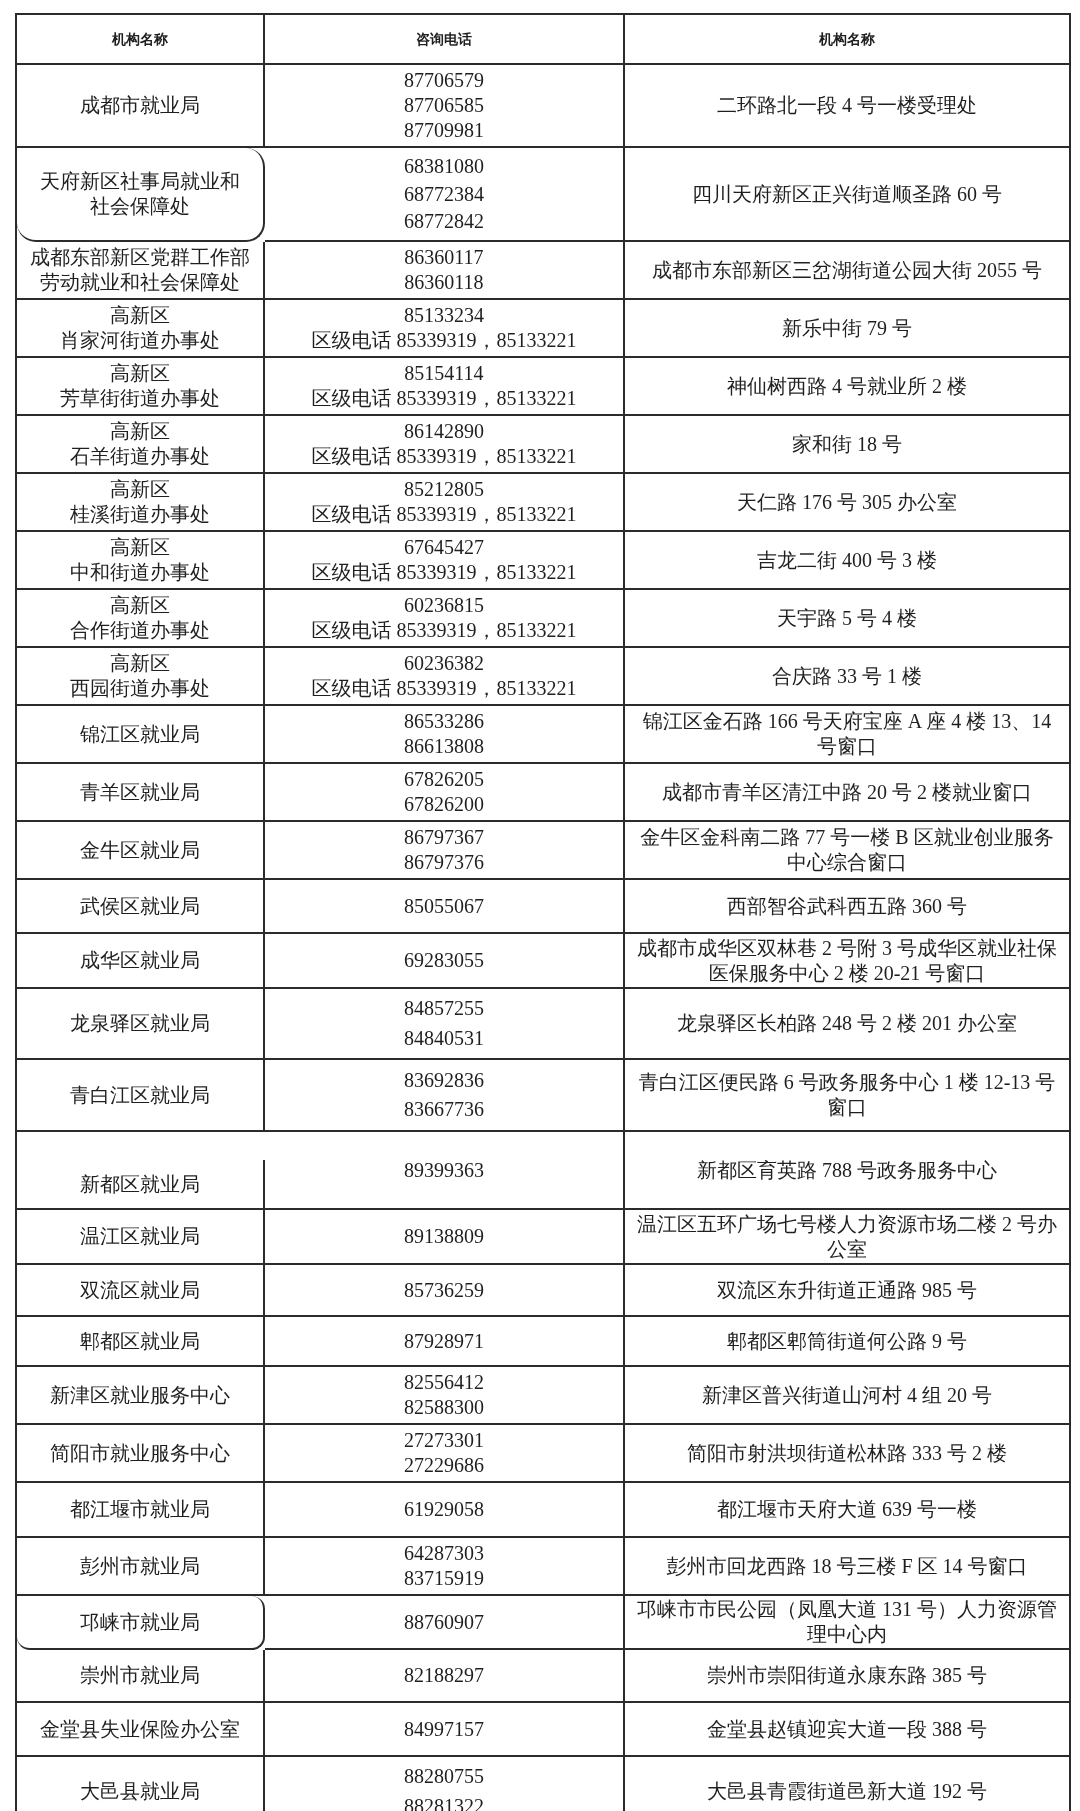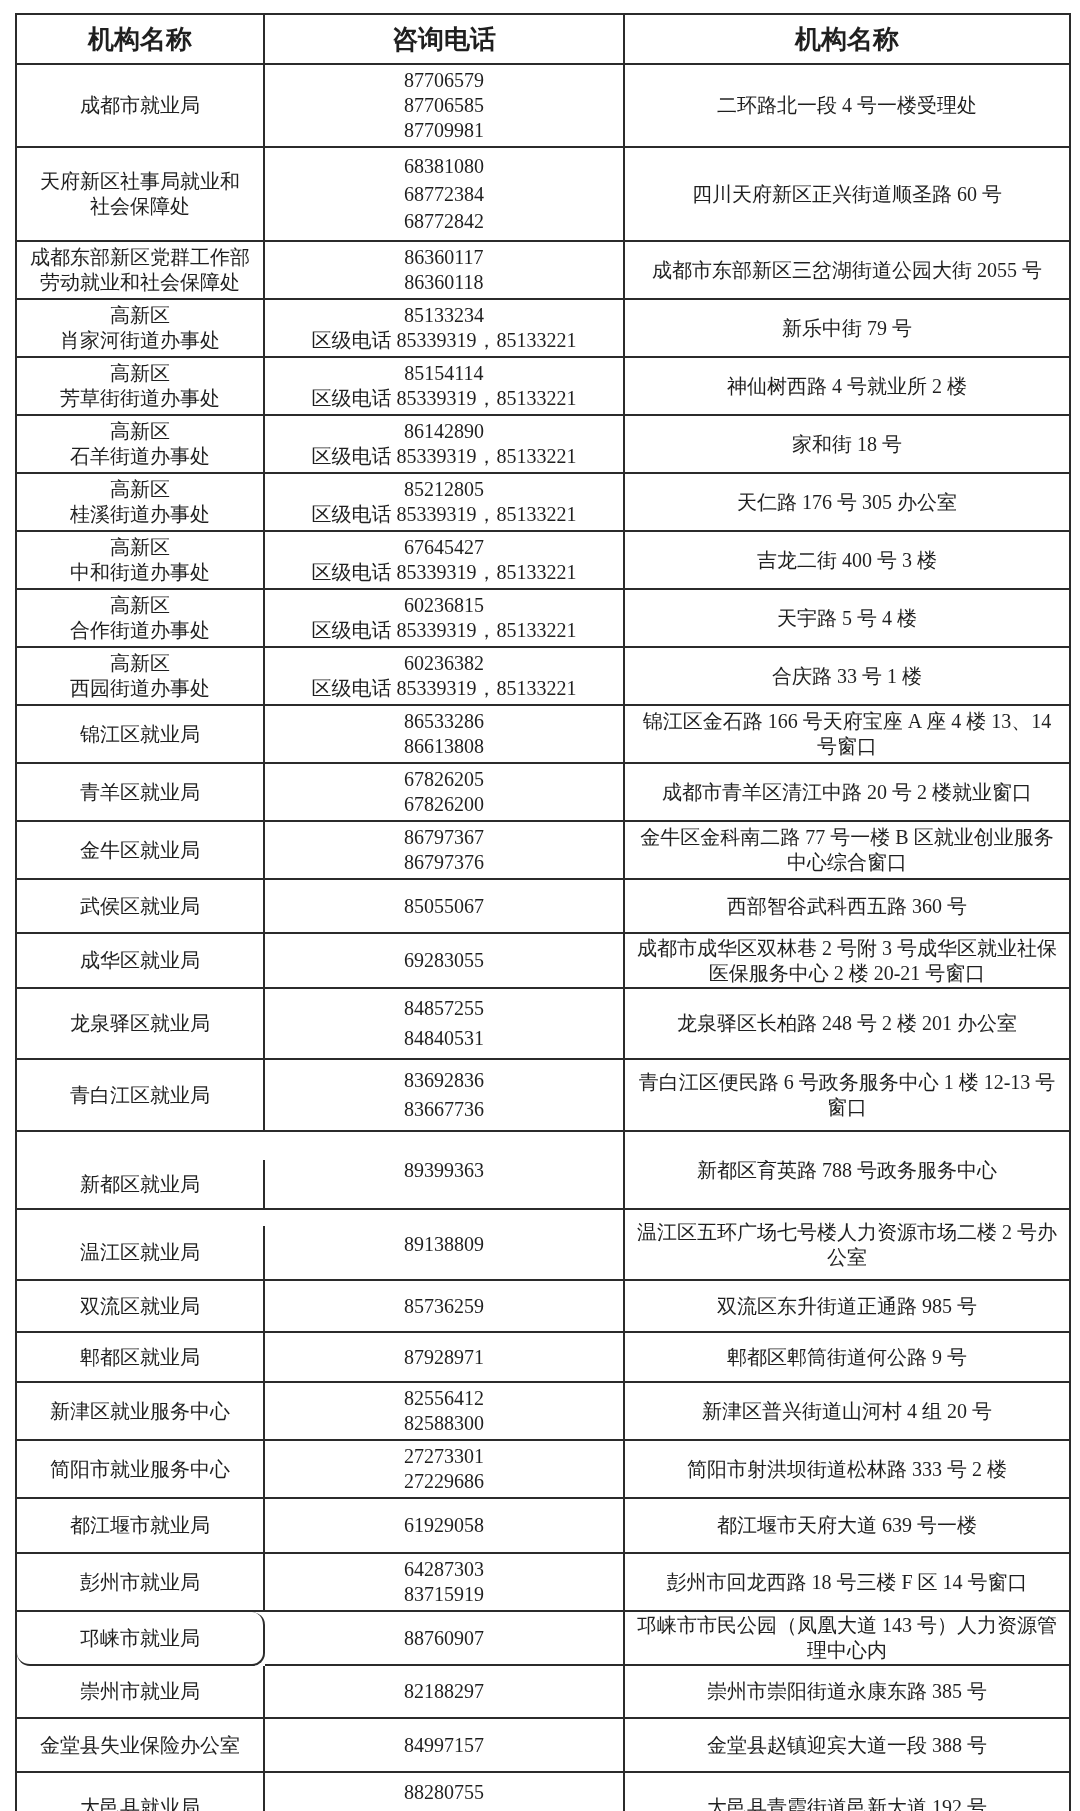"机构名称" .header-cell { font-size: 26px -> 14px }
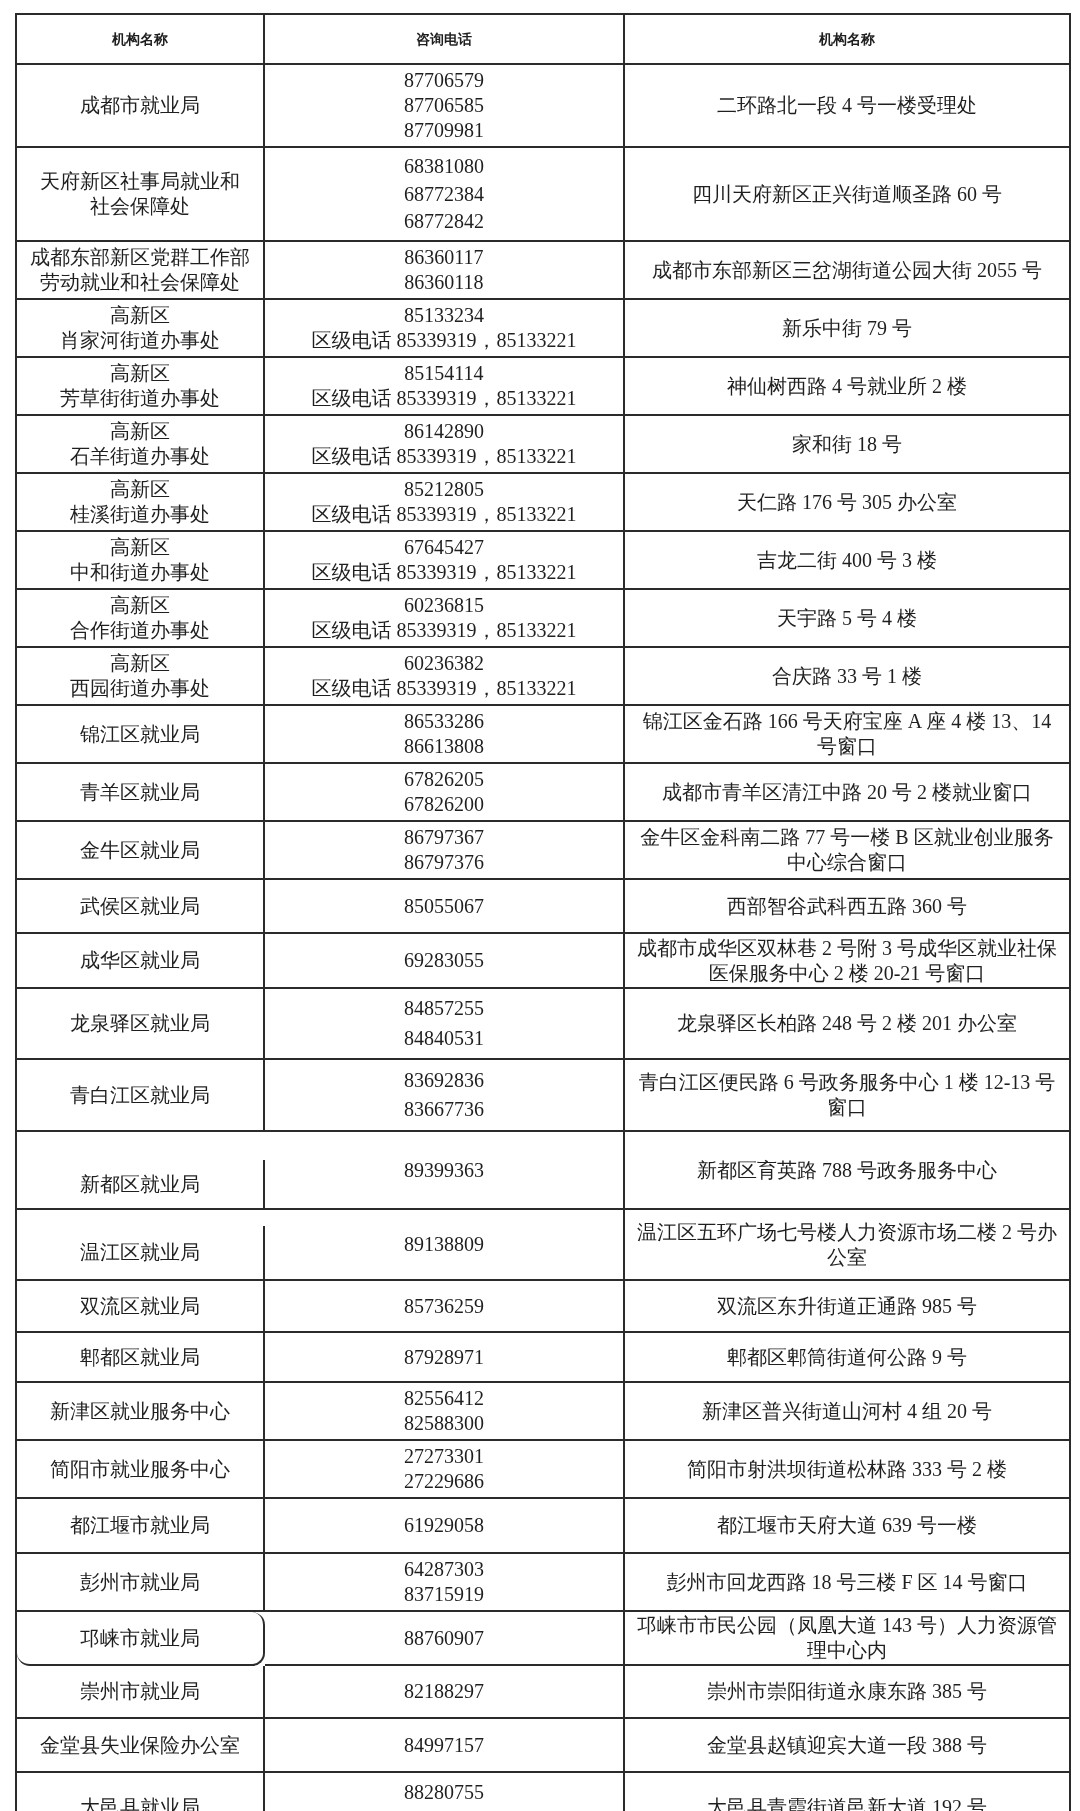"天府新区社事局就业和" div.cell { border-radius: none -> 19px }
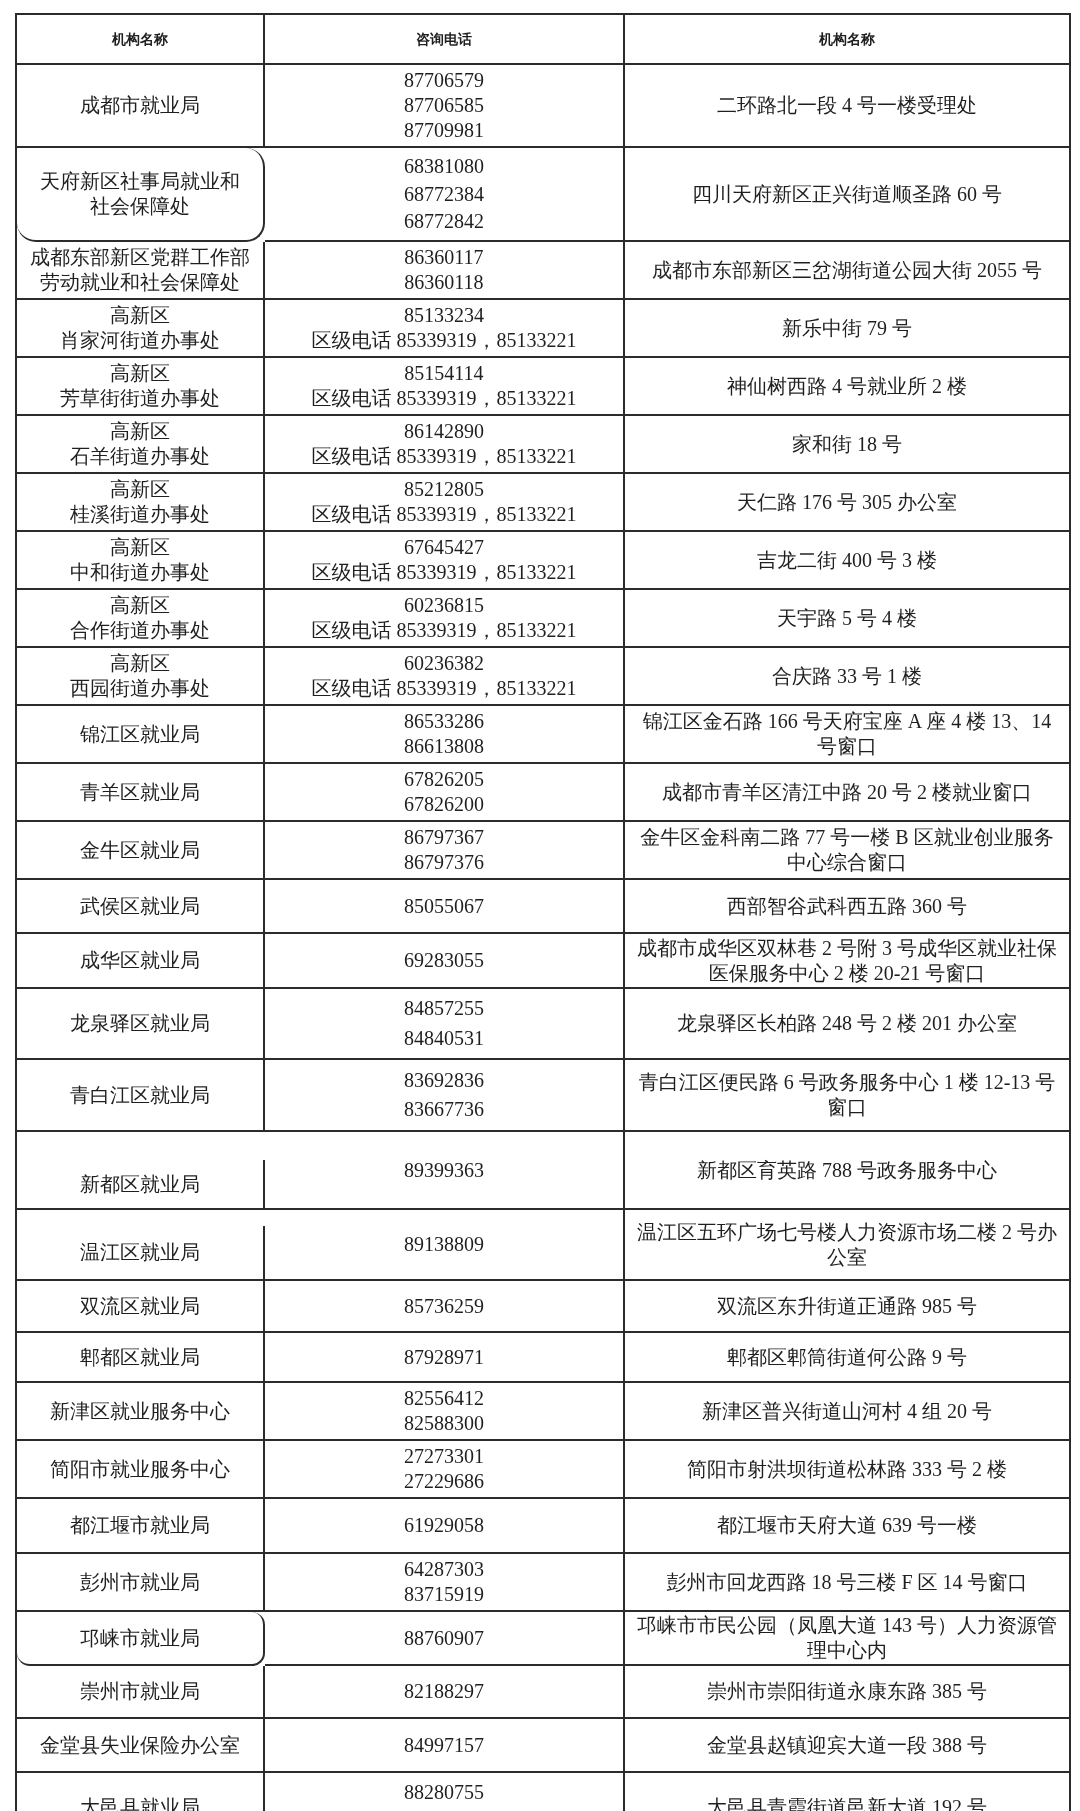"温江区就业局" div.cell { margin-top: 16px -> none }
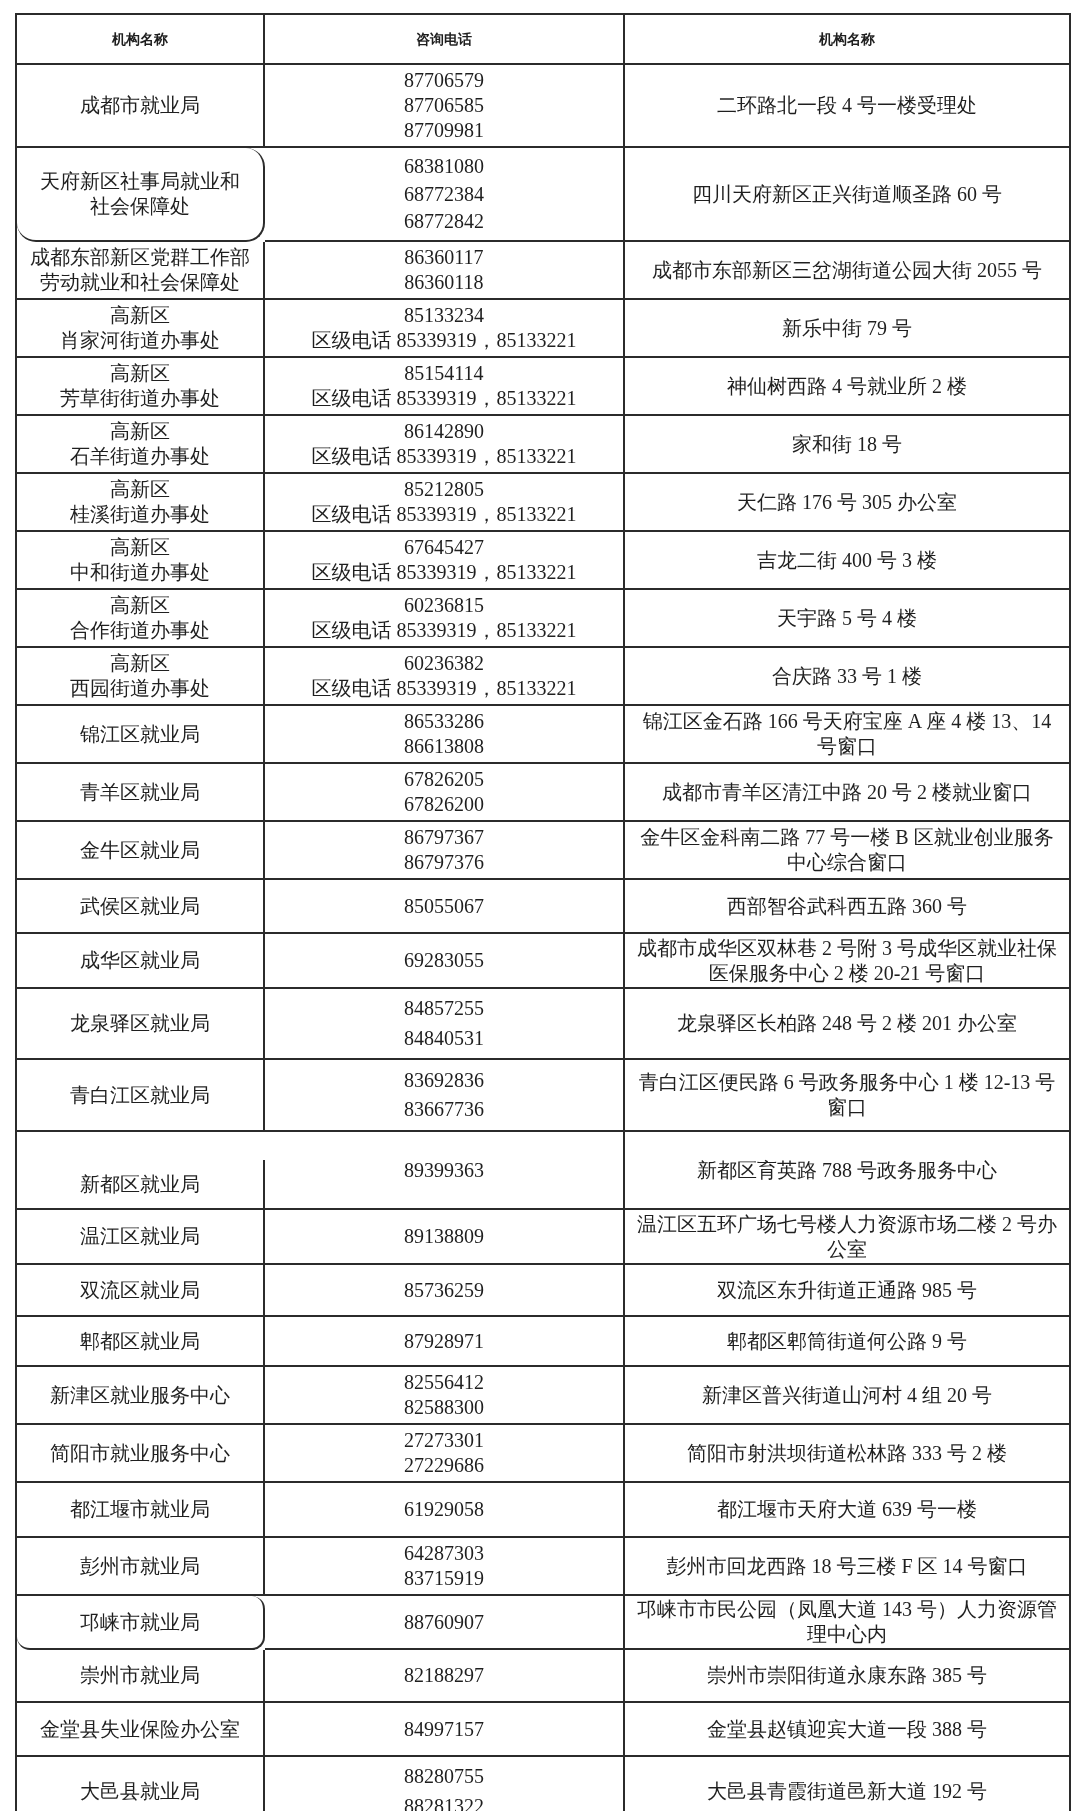"邛崃市市民公园（凤凰大道 143 号）人力资源管理中心内" div { text: 143 -> 131 }
